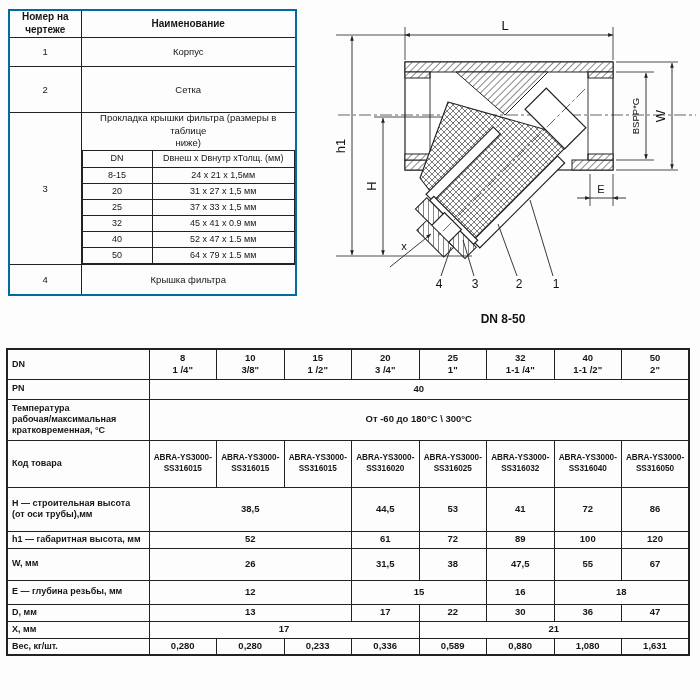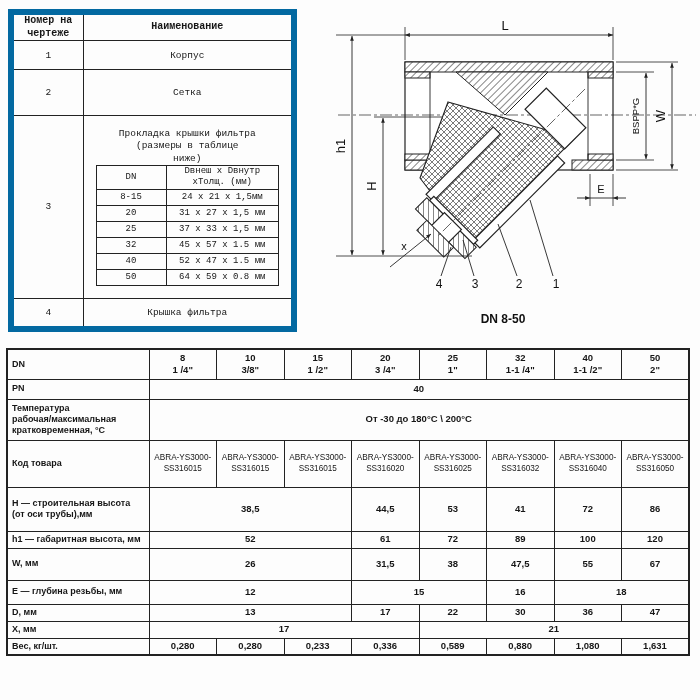"Номер на" #parts { border: 6px solid #0369a1 -> 2px solid #0369a1; font-family: Liberation Mono, monospace -> none }
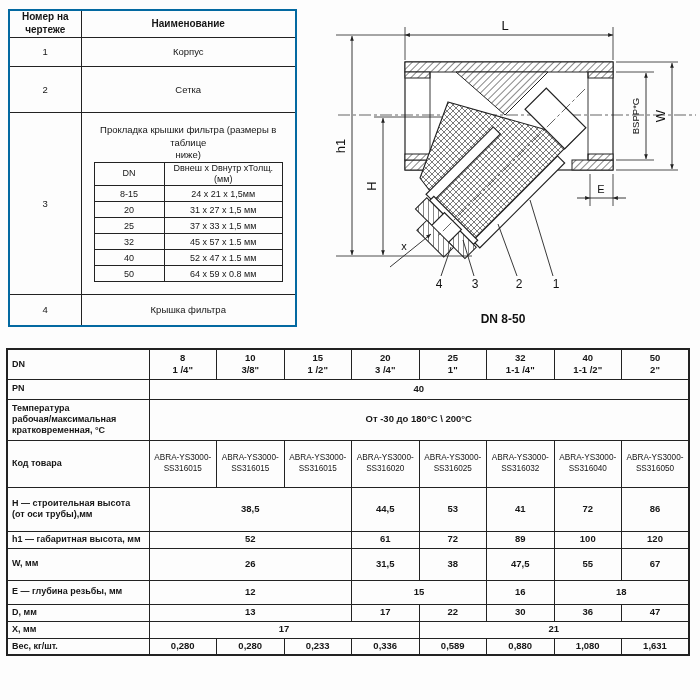"Прокладка крышки фильтра (размеры в" #parts .cell-nested { padding: 12px -> 0 }
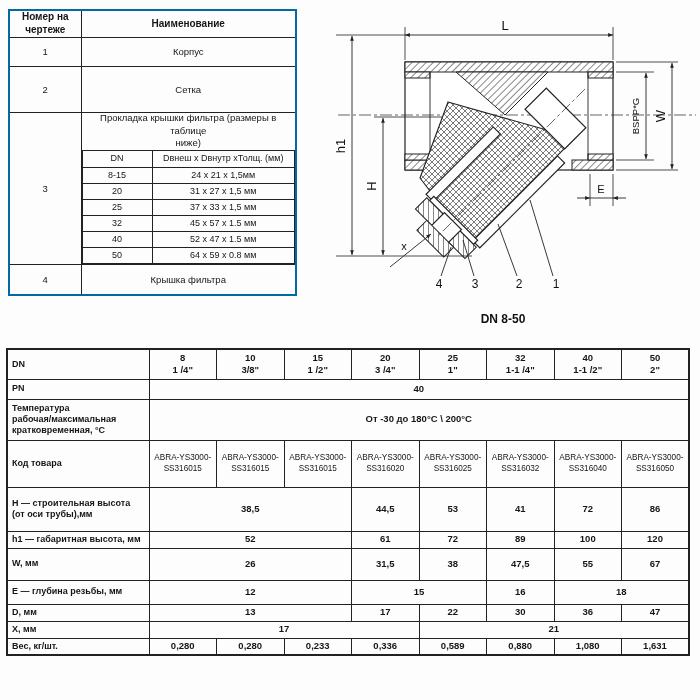"45 x 57 x 1.5" td { text: 57 x 1.5 -> 41 x 0.9 }
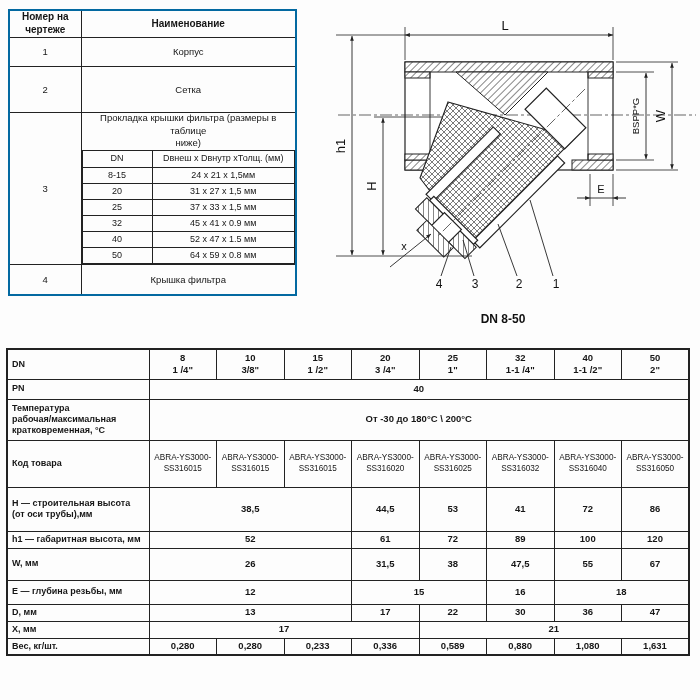"64 x 59 x 0.8" td { text: 59 x 0.8 -> 79 x 1.5 }
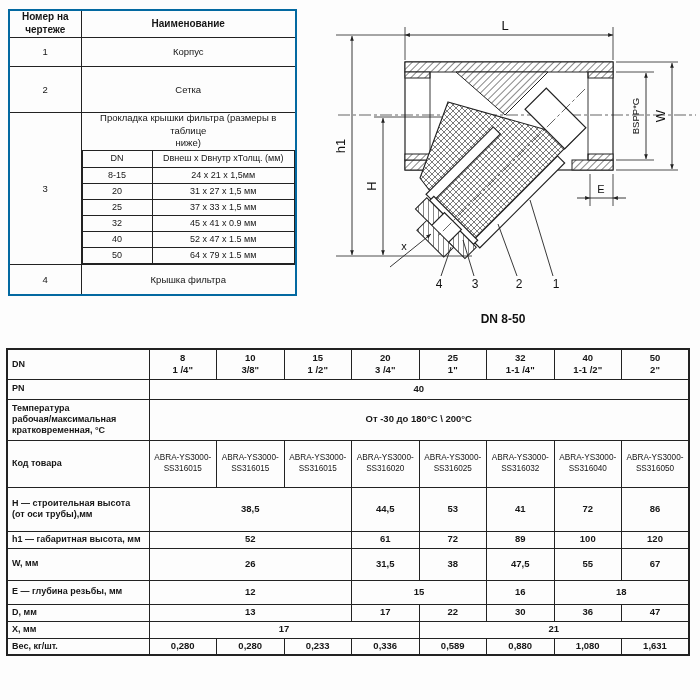"От -30 до 180°С \" td { text: -30 до 180°С \ 200 -> -60 до 180°С \ 300 }
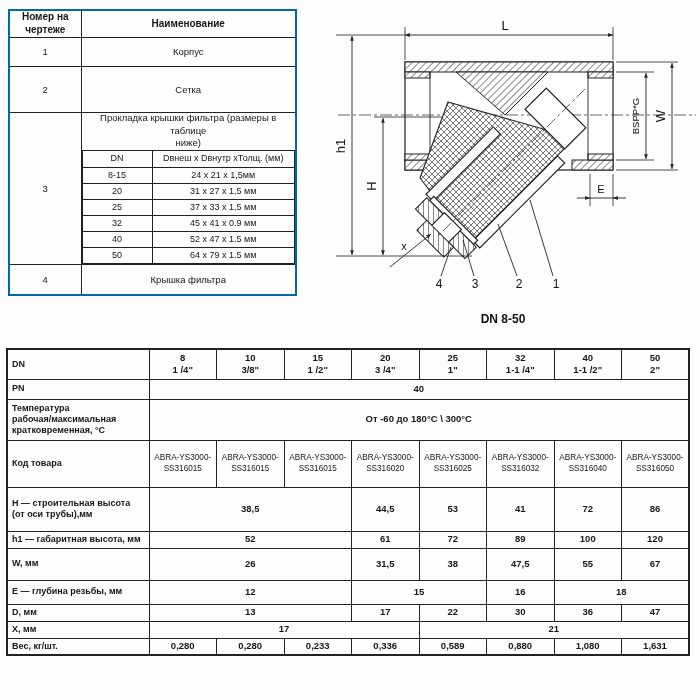"ABRA-YS3000-SS316015" #spec td.code { font-weight: normal -> bold }
